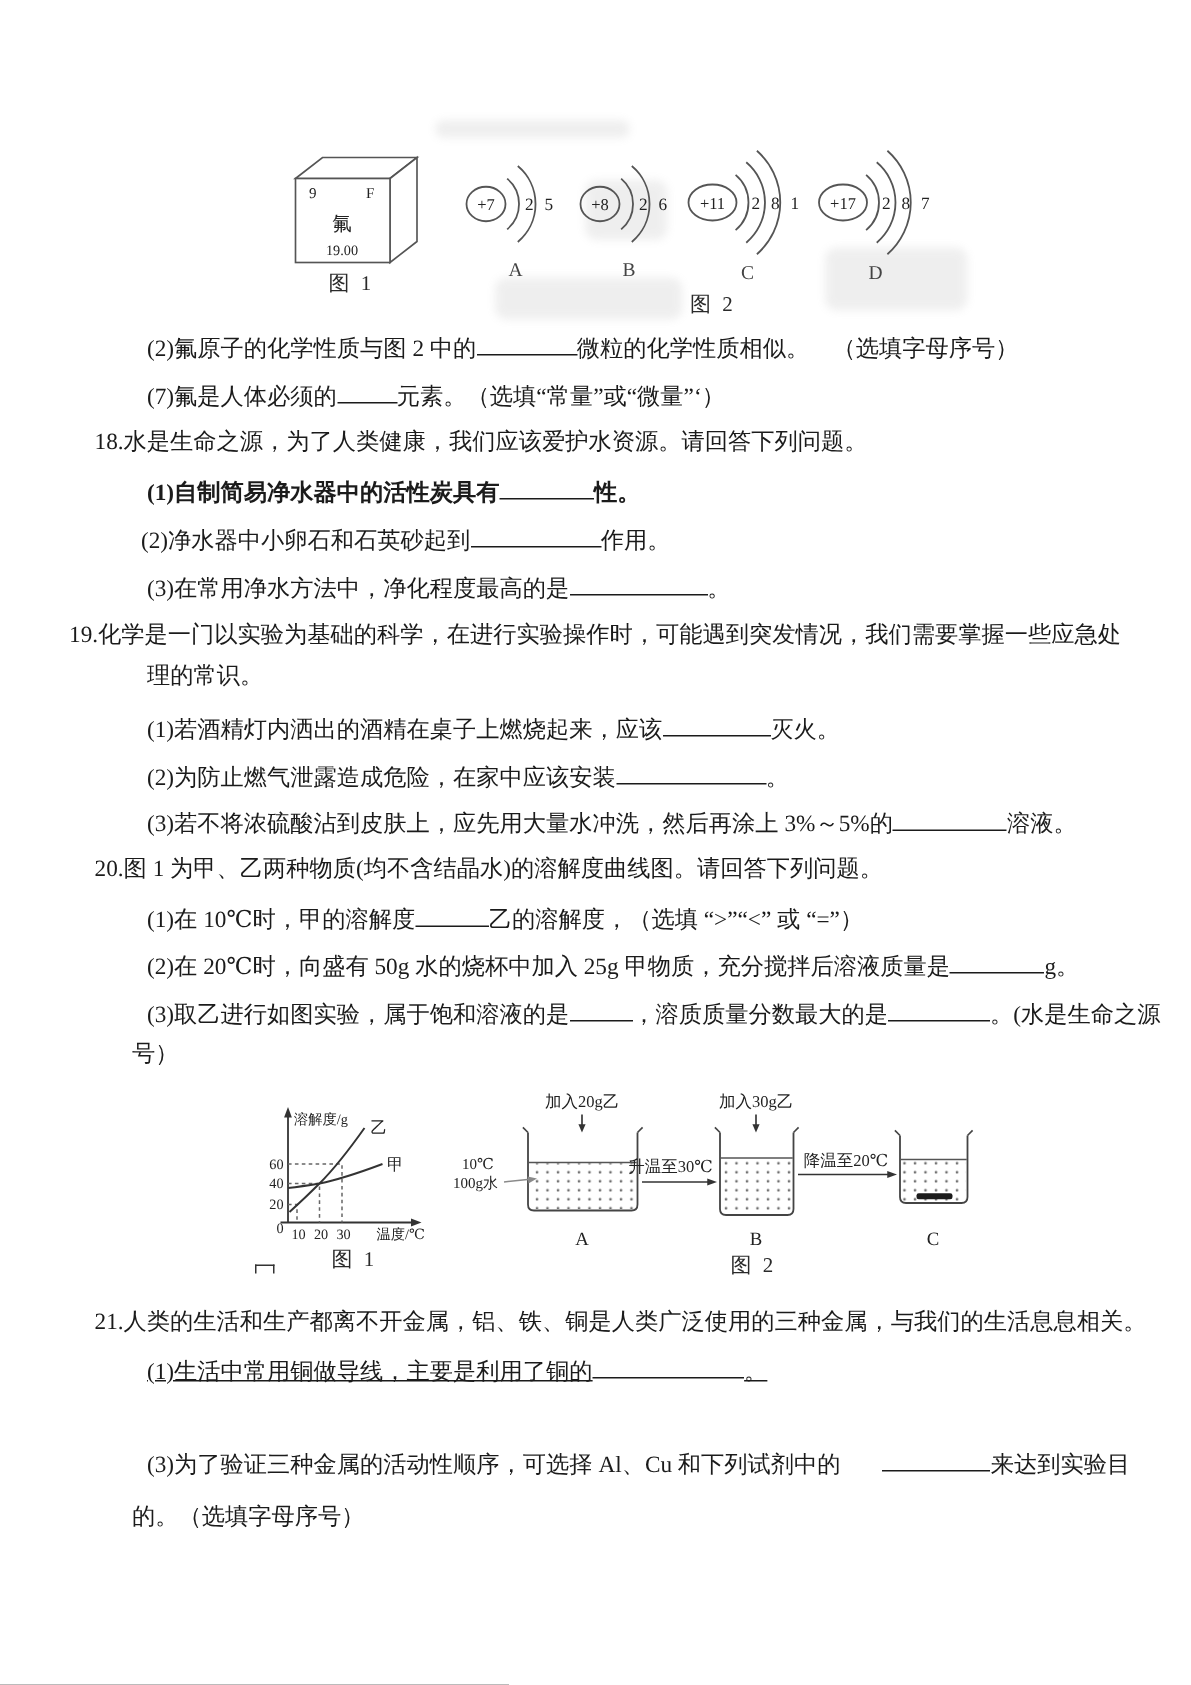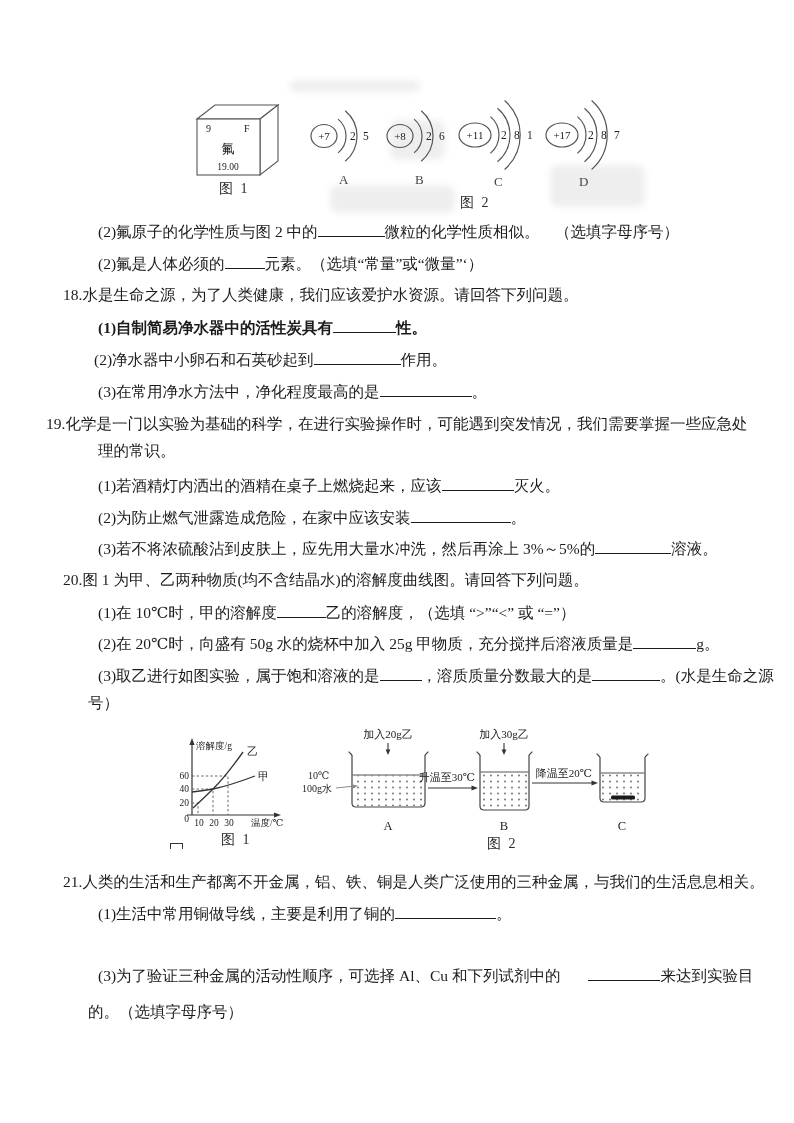"(2)氟是人体必须的" span { text: 2 -> 7 }
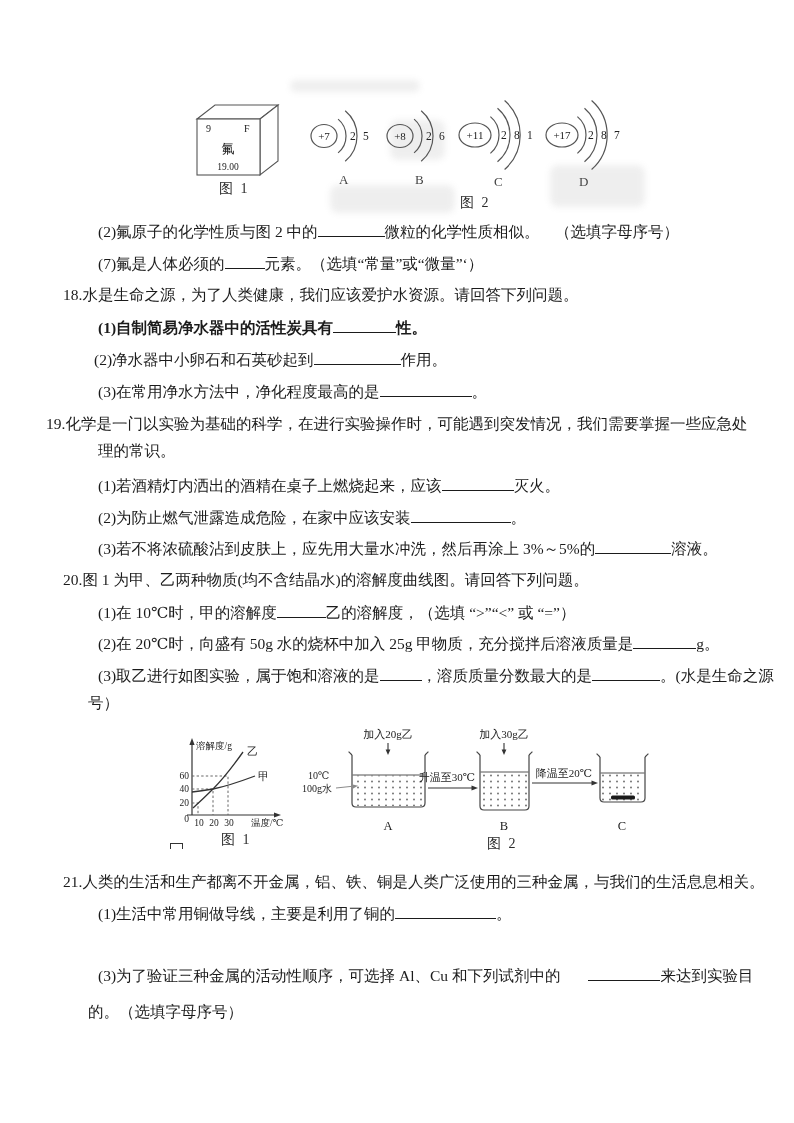"(1)生活中常用铜做导线，主要是利用了铜的 。" div.tline { text-decoration: none -> underline }
